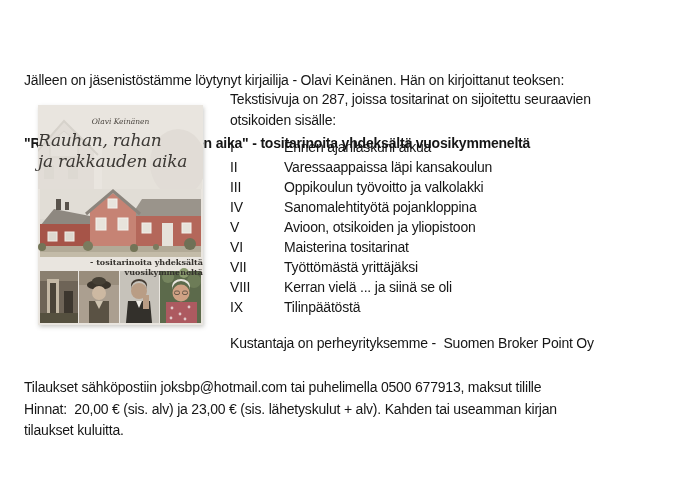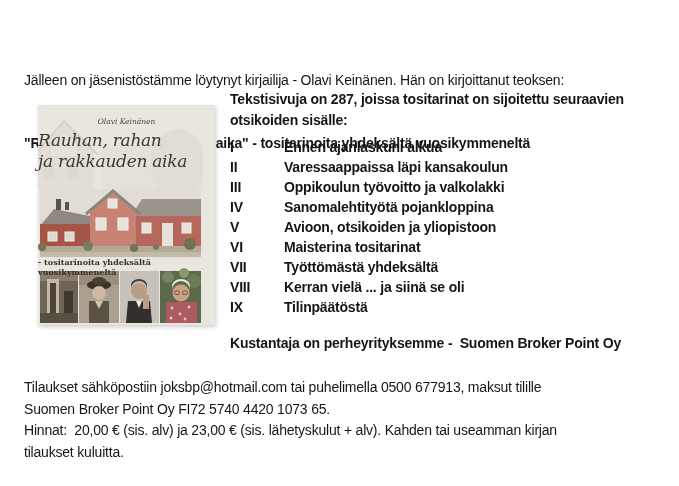"Tekstisivuja on 287, joissa tositarinat" .contents { font-weight: bold -> none }
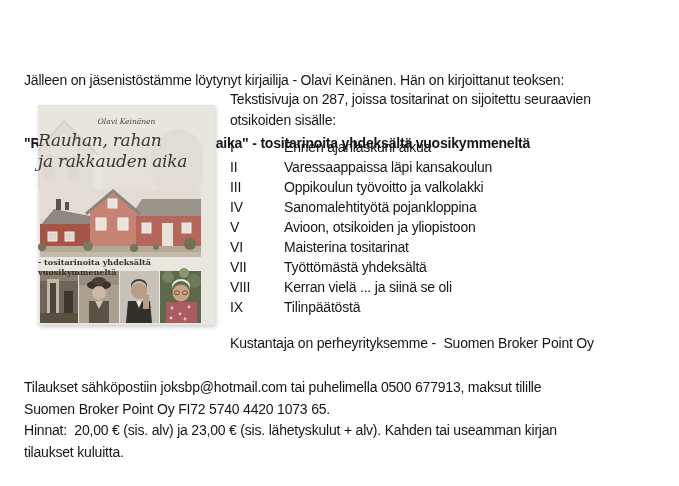"Olavi Keinänen" .cover { padding-left: 12px -> none }
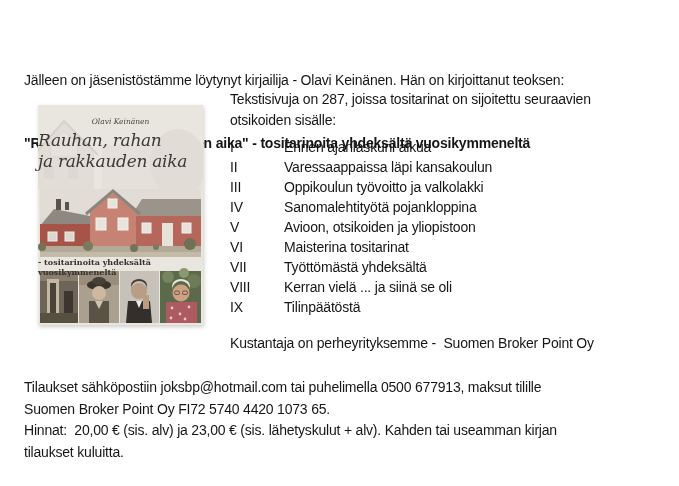"- tositarinoita yhdeksältä" .cover-subtitle { text-align: left -> right }
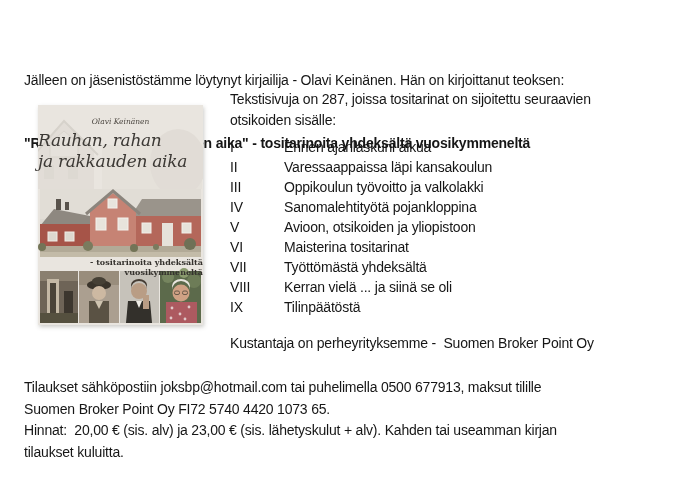"Työttömästä yhdeksältä" span.toc-title { text: yhdeksältä -> yrittäjäksi }
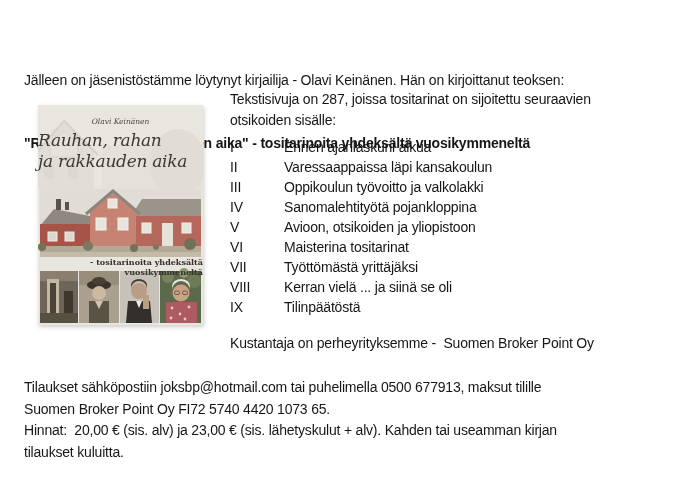"Suomen Broker Point Oy FI72" div { html: <div>Suomen Broker Point Oy FI72 5740 4420 1073 65.</div> -> none }
